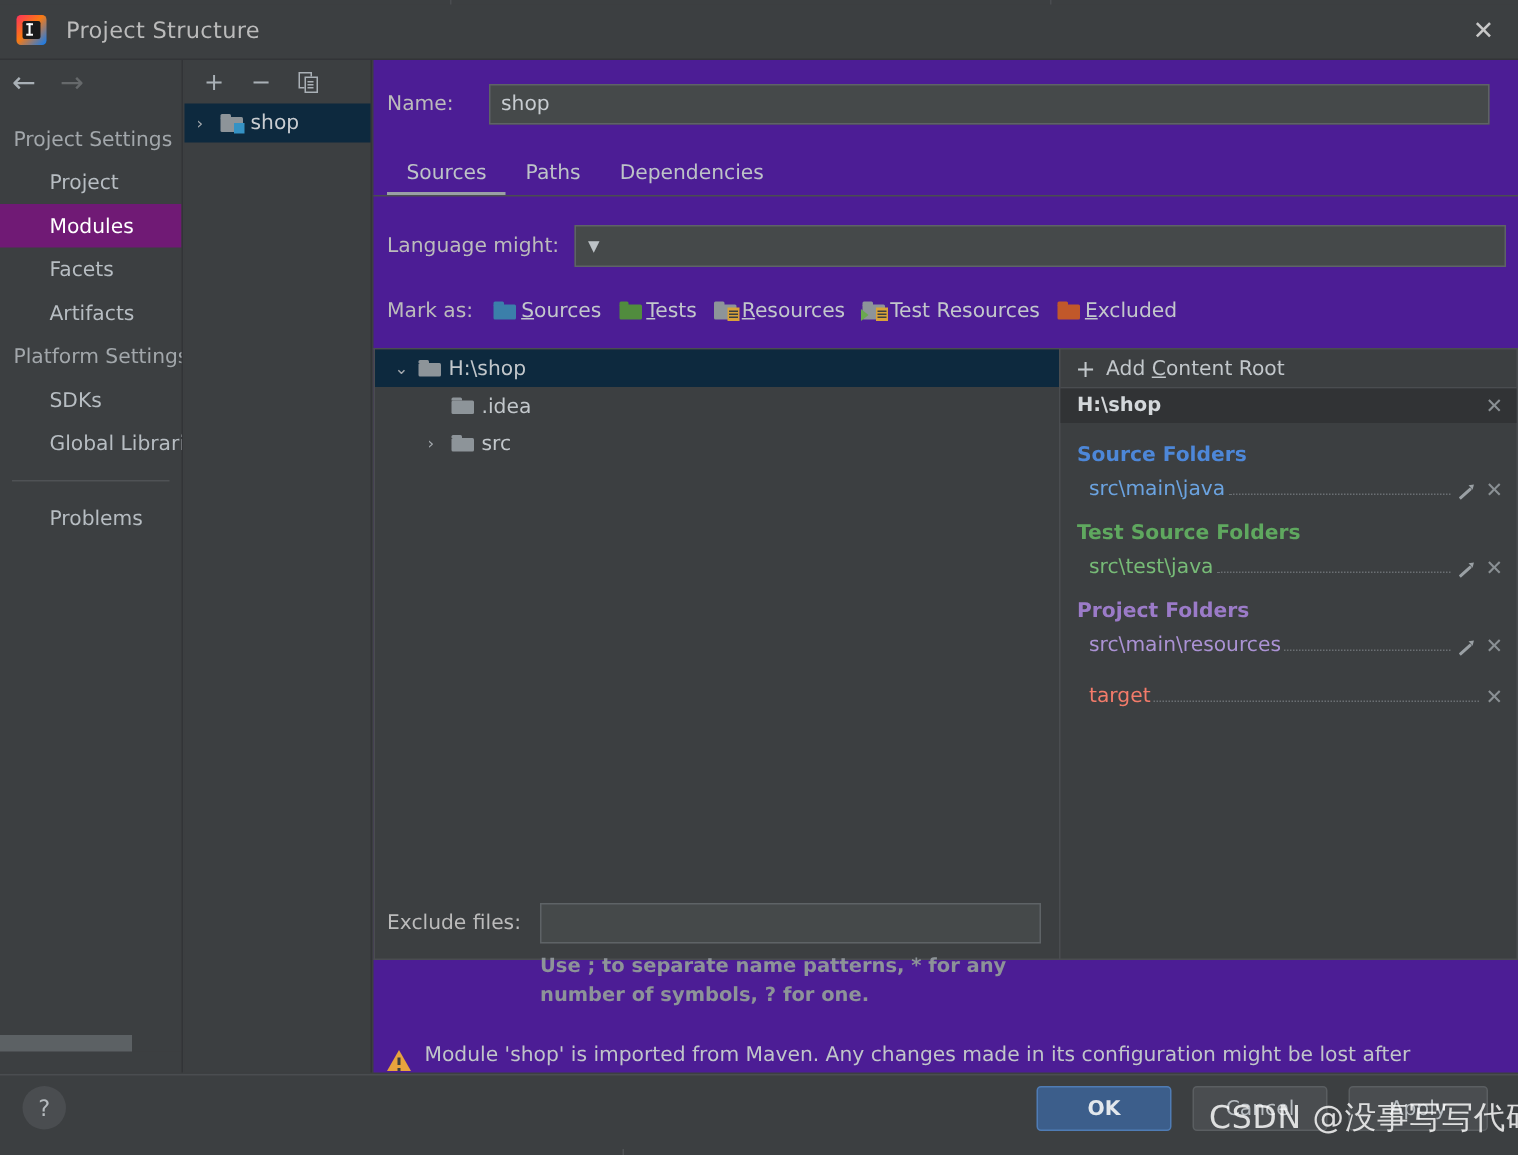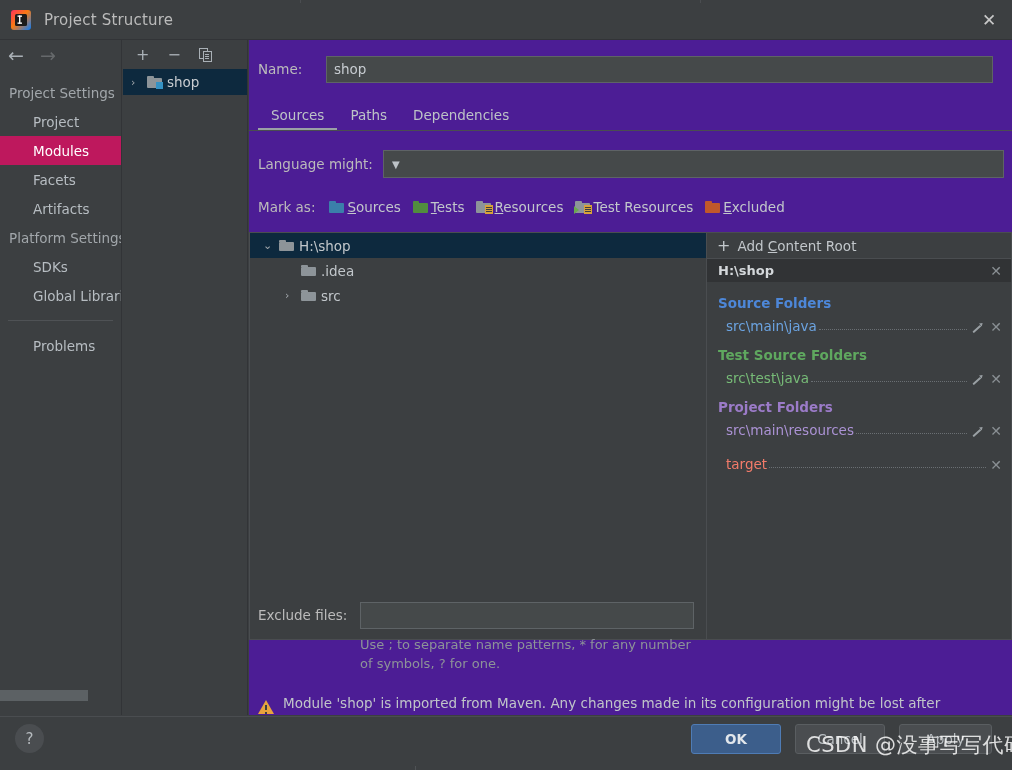"Modules" .nav-item.selected { background: #be185d -> #701a75 }
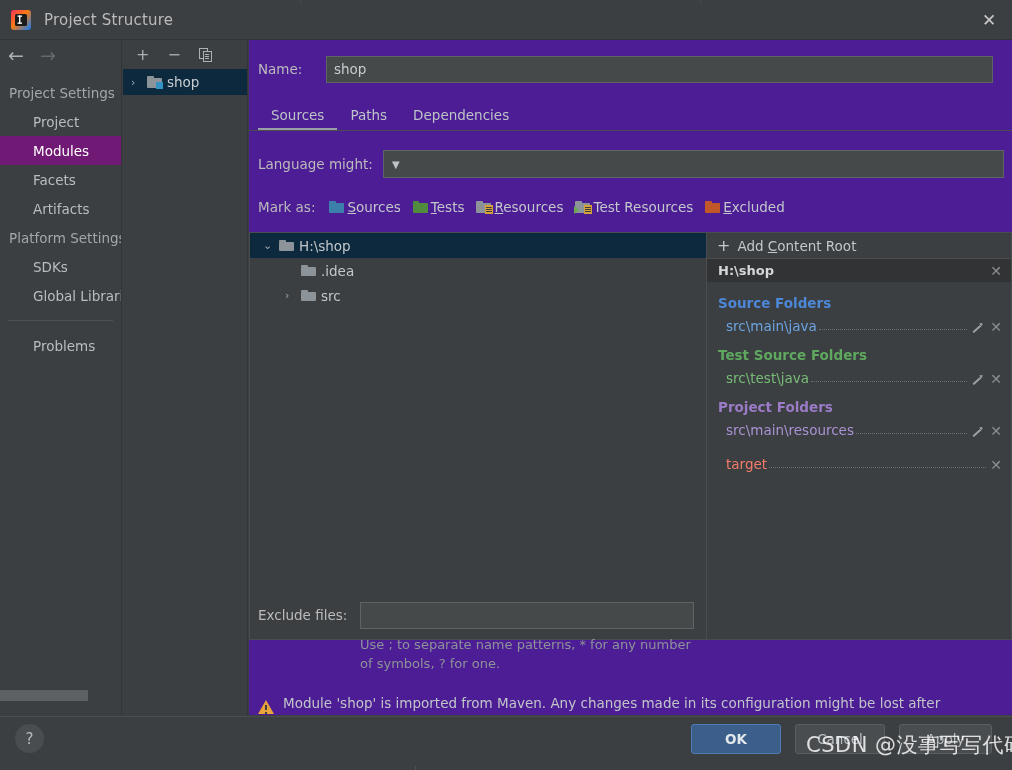"Use ; to separate name" .excl-hint { font-weight: none -> bold }
